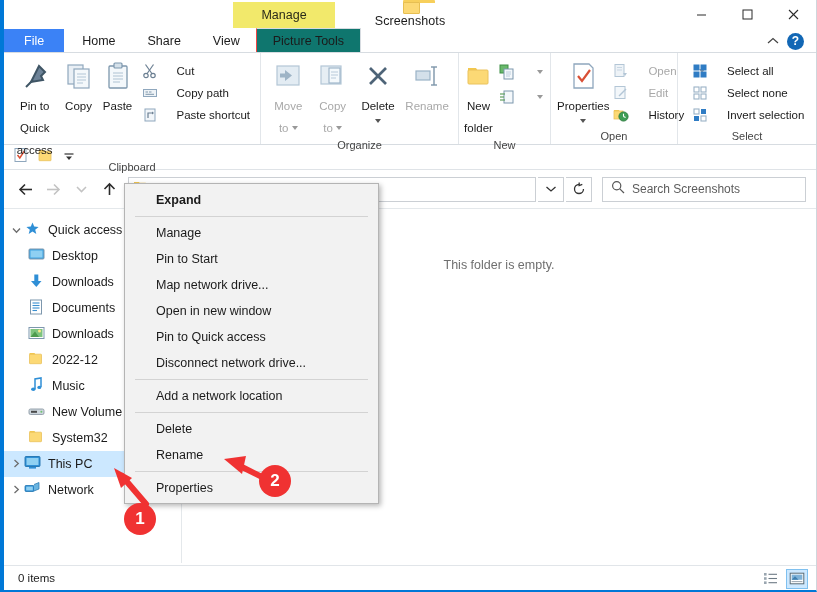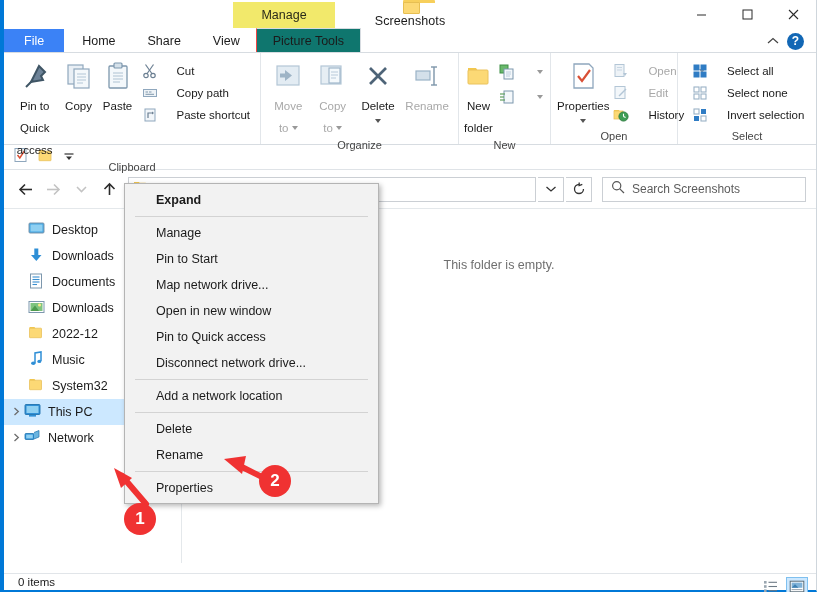"Quick access" div.navitem { html: none -> <div> <span> <svg> <polyline></polyline> </svg> </span> <span> <svg> <path></path> </svg> </span> <span>Quick access</span> </div> }
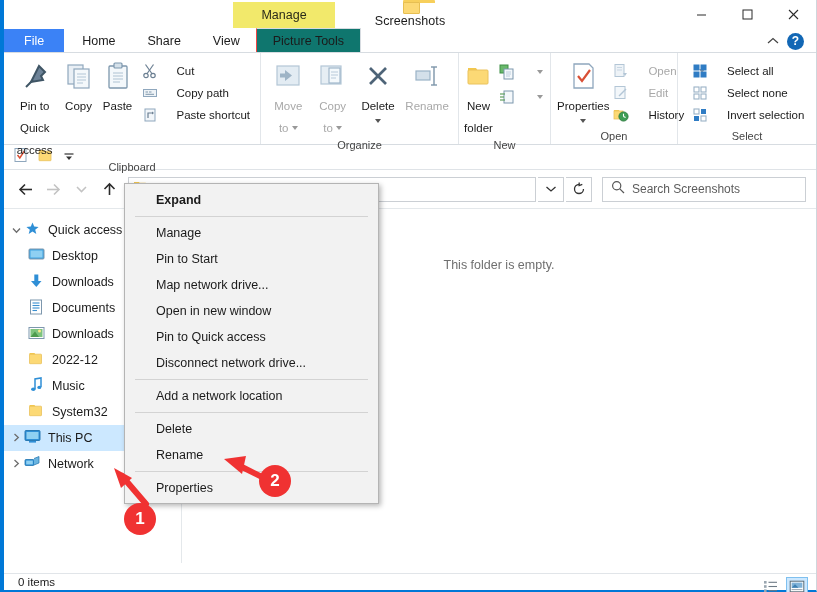"New Volume" div.navitem { html: none -> <div> <span> <svg> <rect></rect> <rect></rect> <circle></circle> </svg> </span> <span>New Volume</span> </div> }
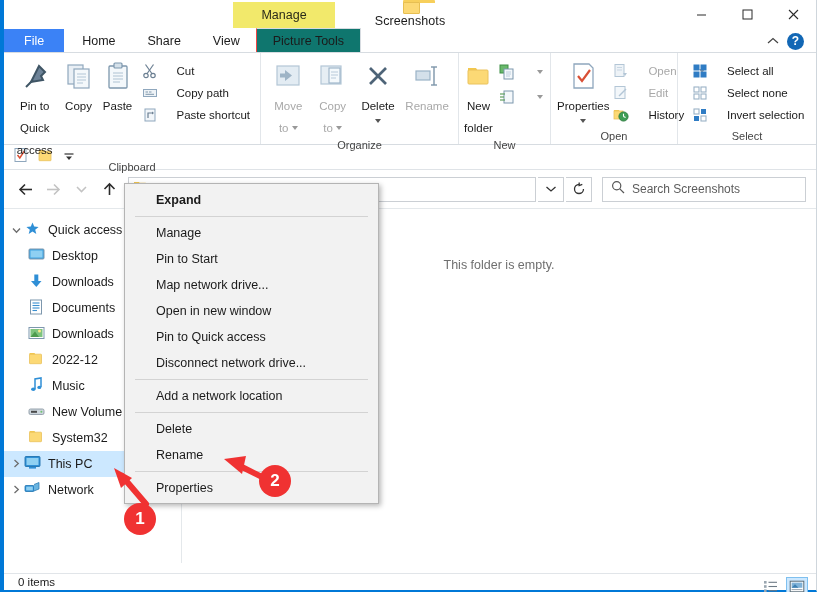"0 items" .statusbar { height: 17px -> 25px }
